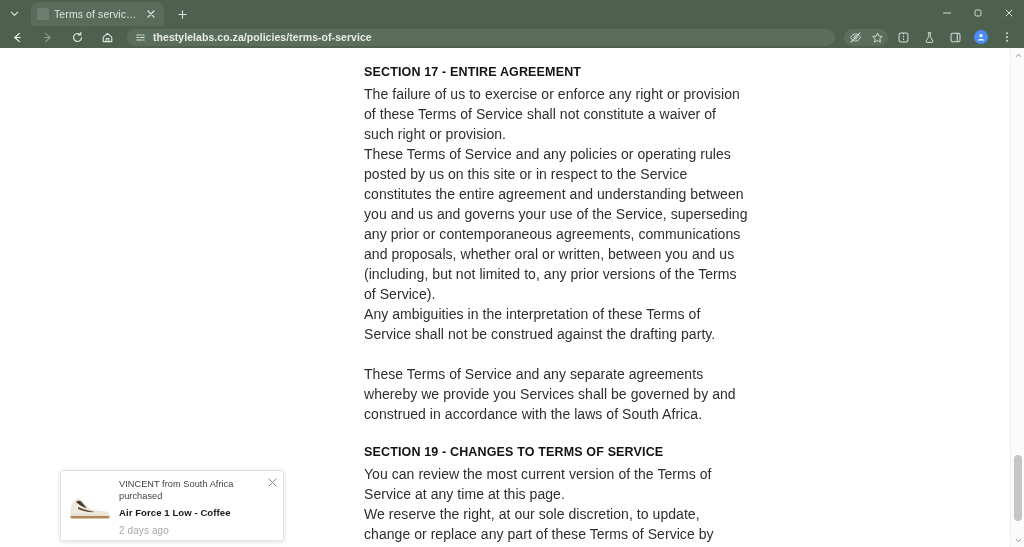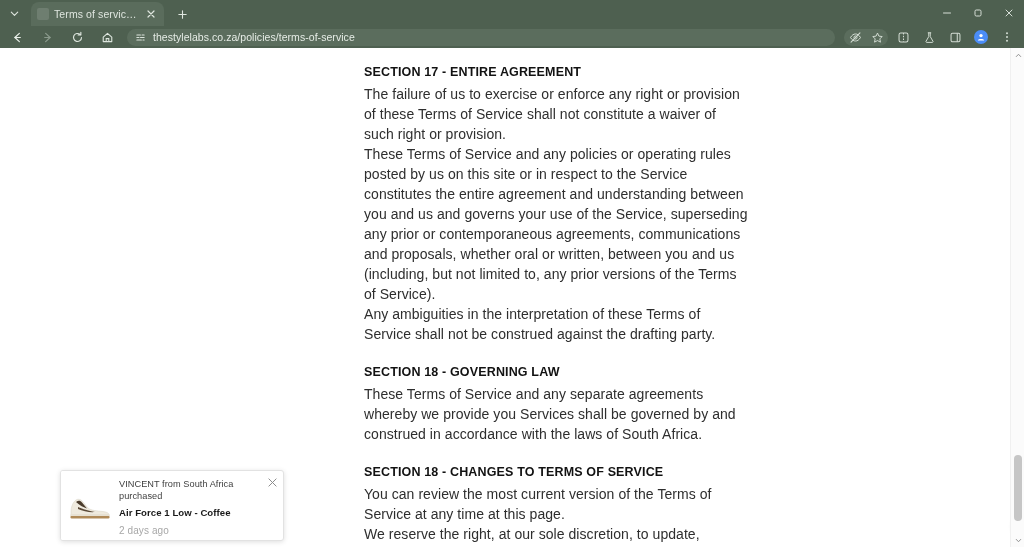"thestylelabs.co.za/policies/terms-of-ser" .toolbar { font-weight: none -> bold }
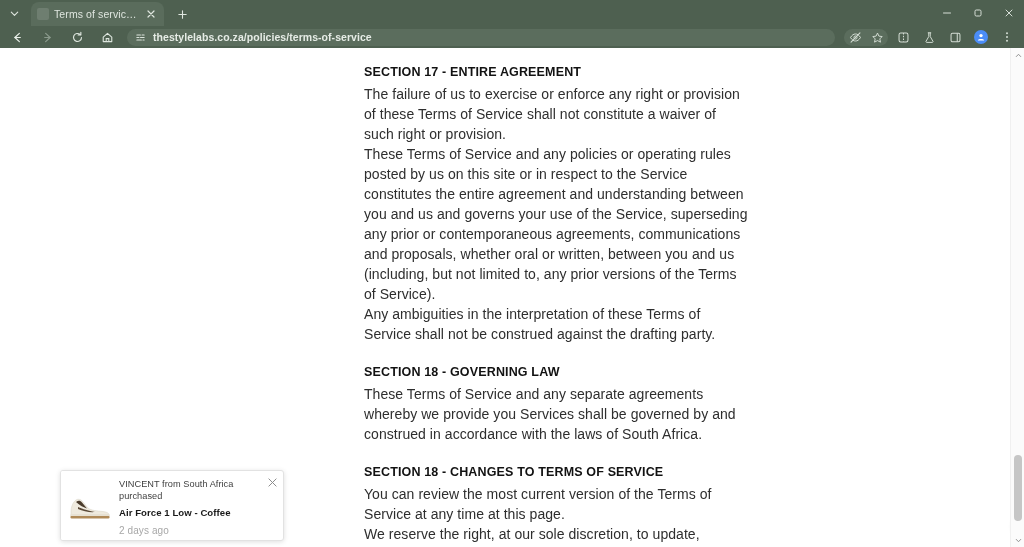"SECTION 18 - GOVERNING LAW" h2 { html: <h2>SECTION 18 - GOVERNING LAW</h2> -> none }
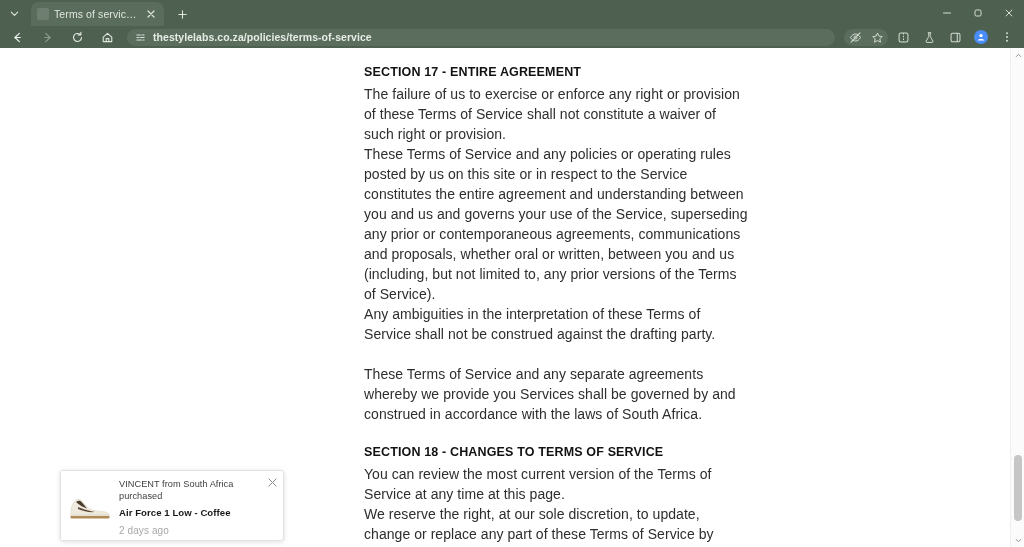"SECTION 18 - CHANGES TO" h2 { text: 18 -> 19 }
